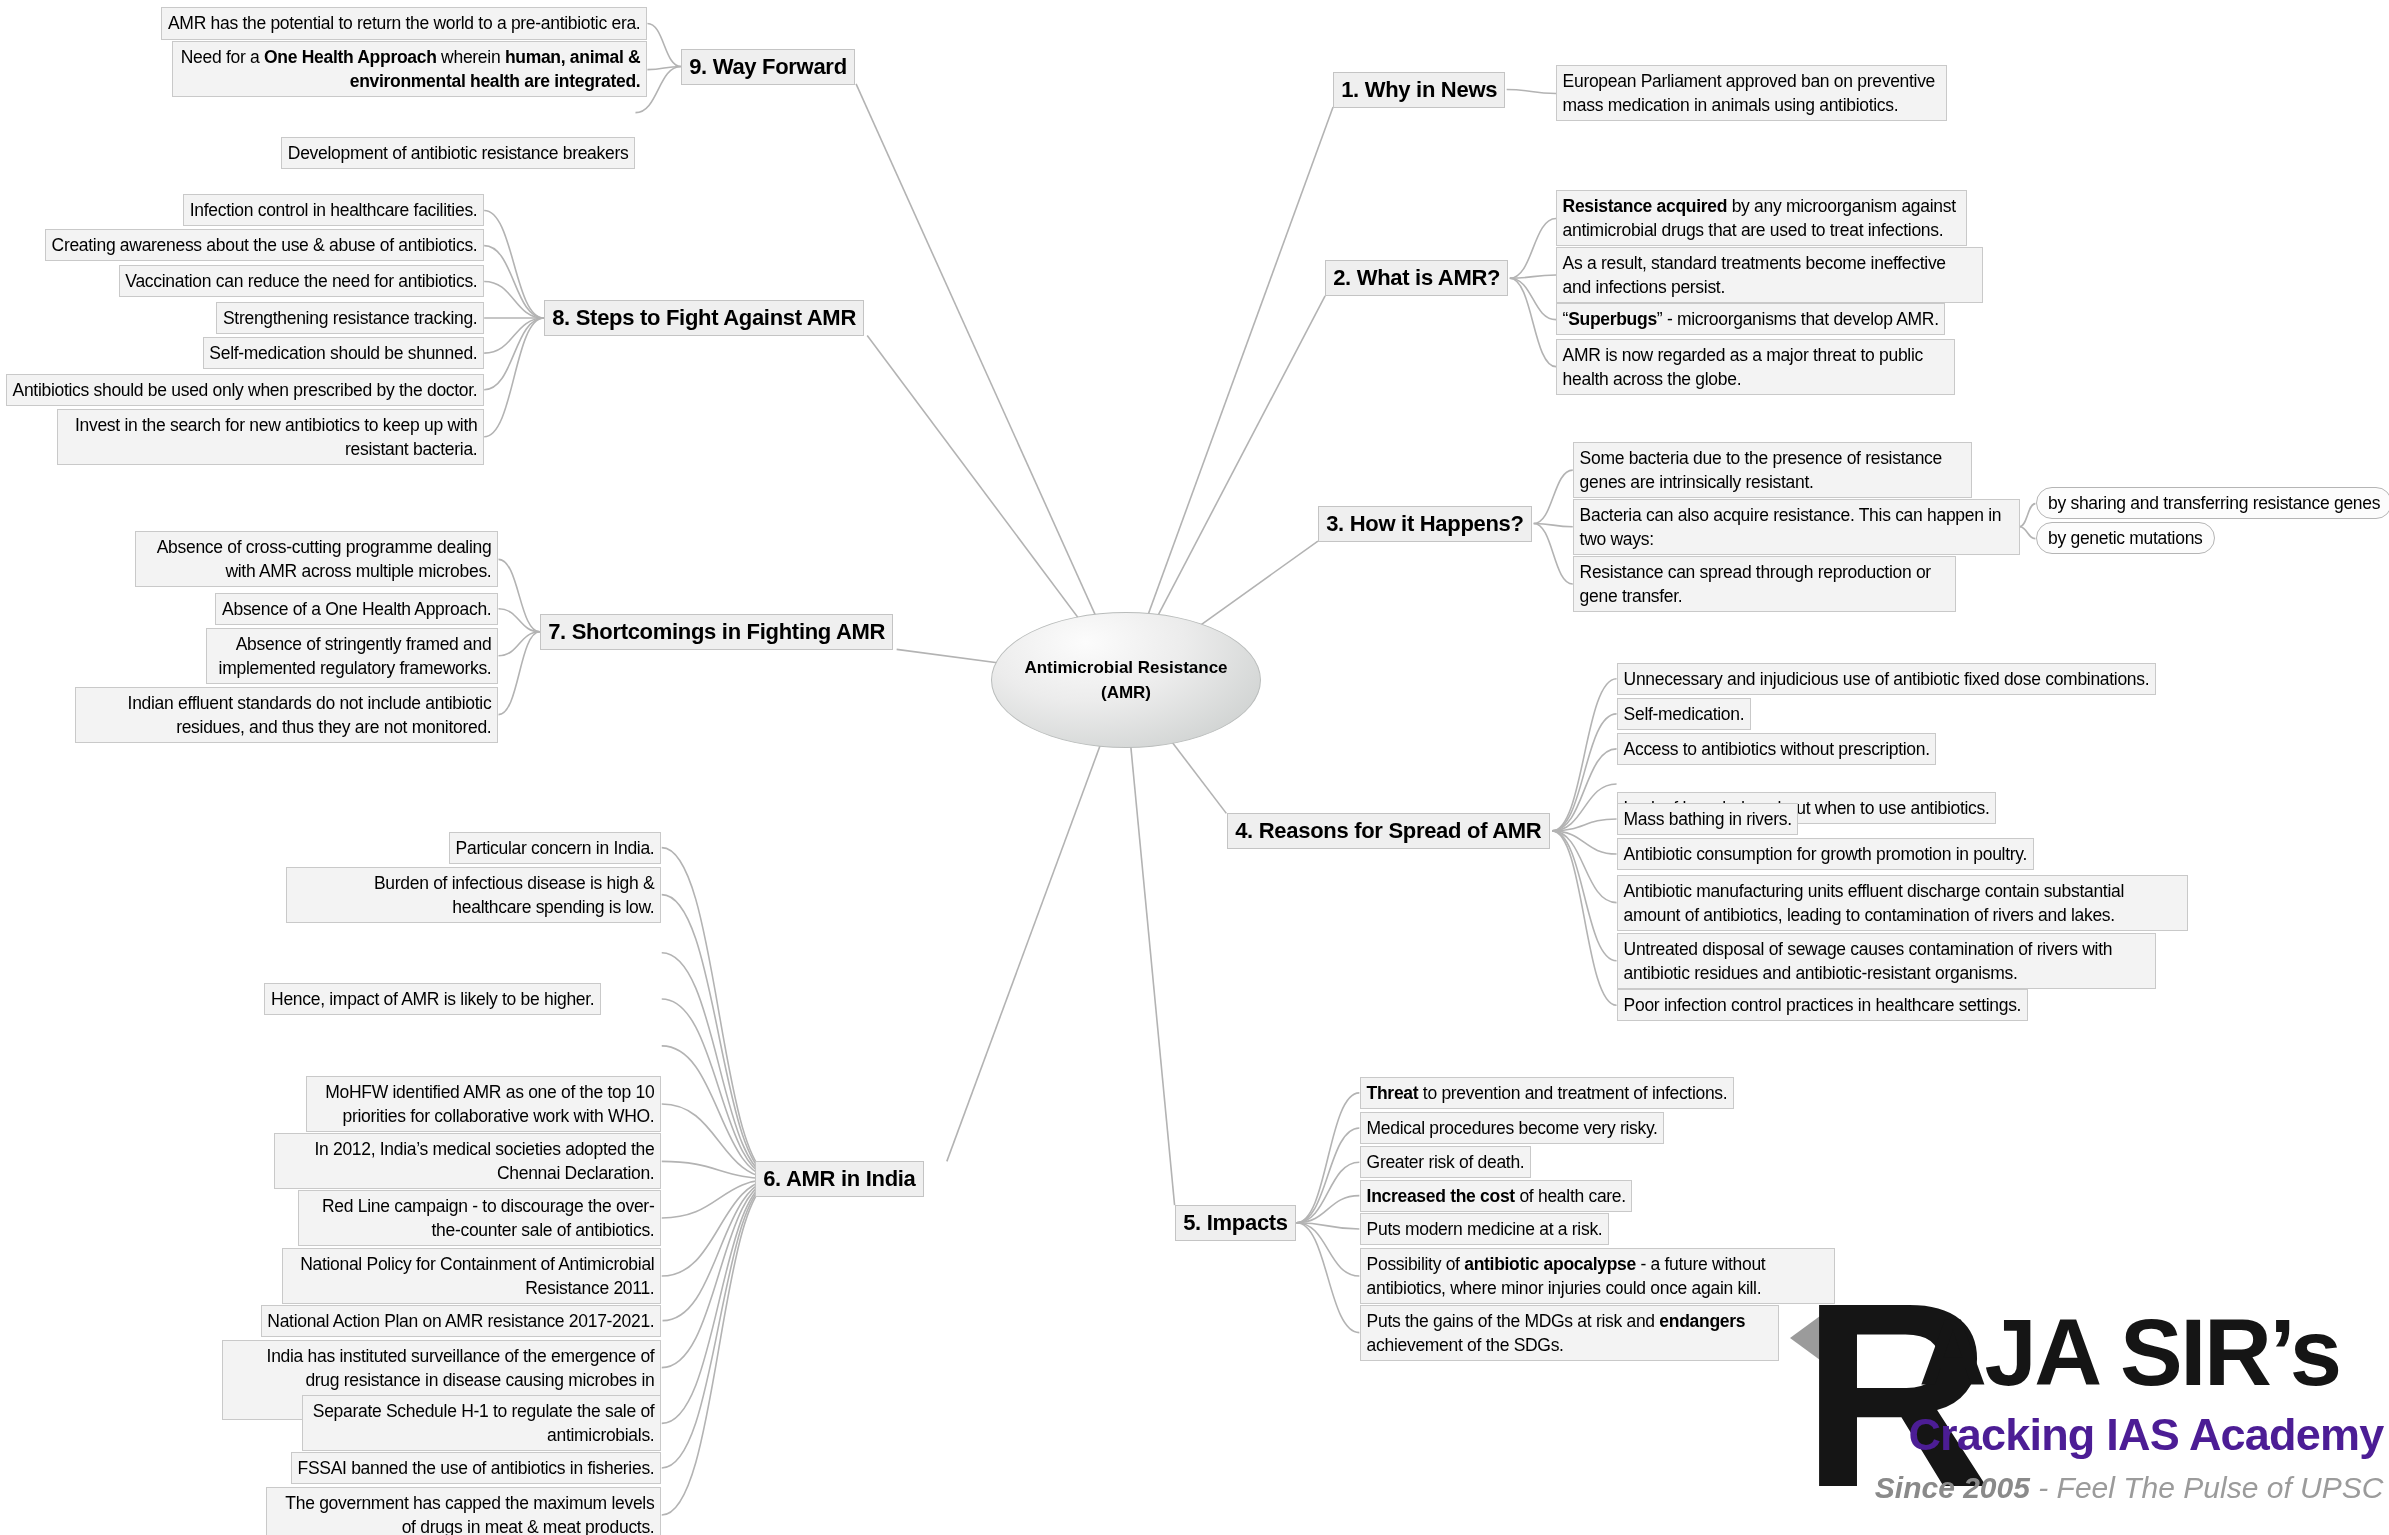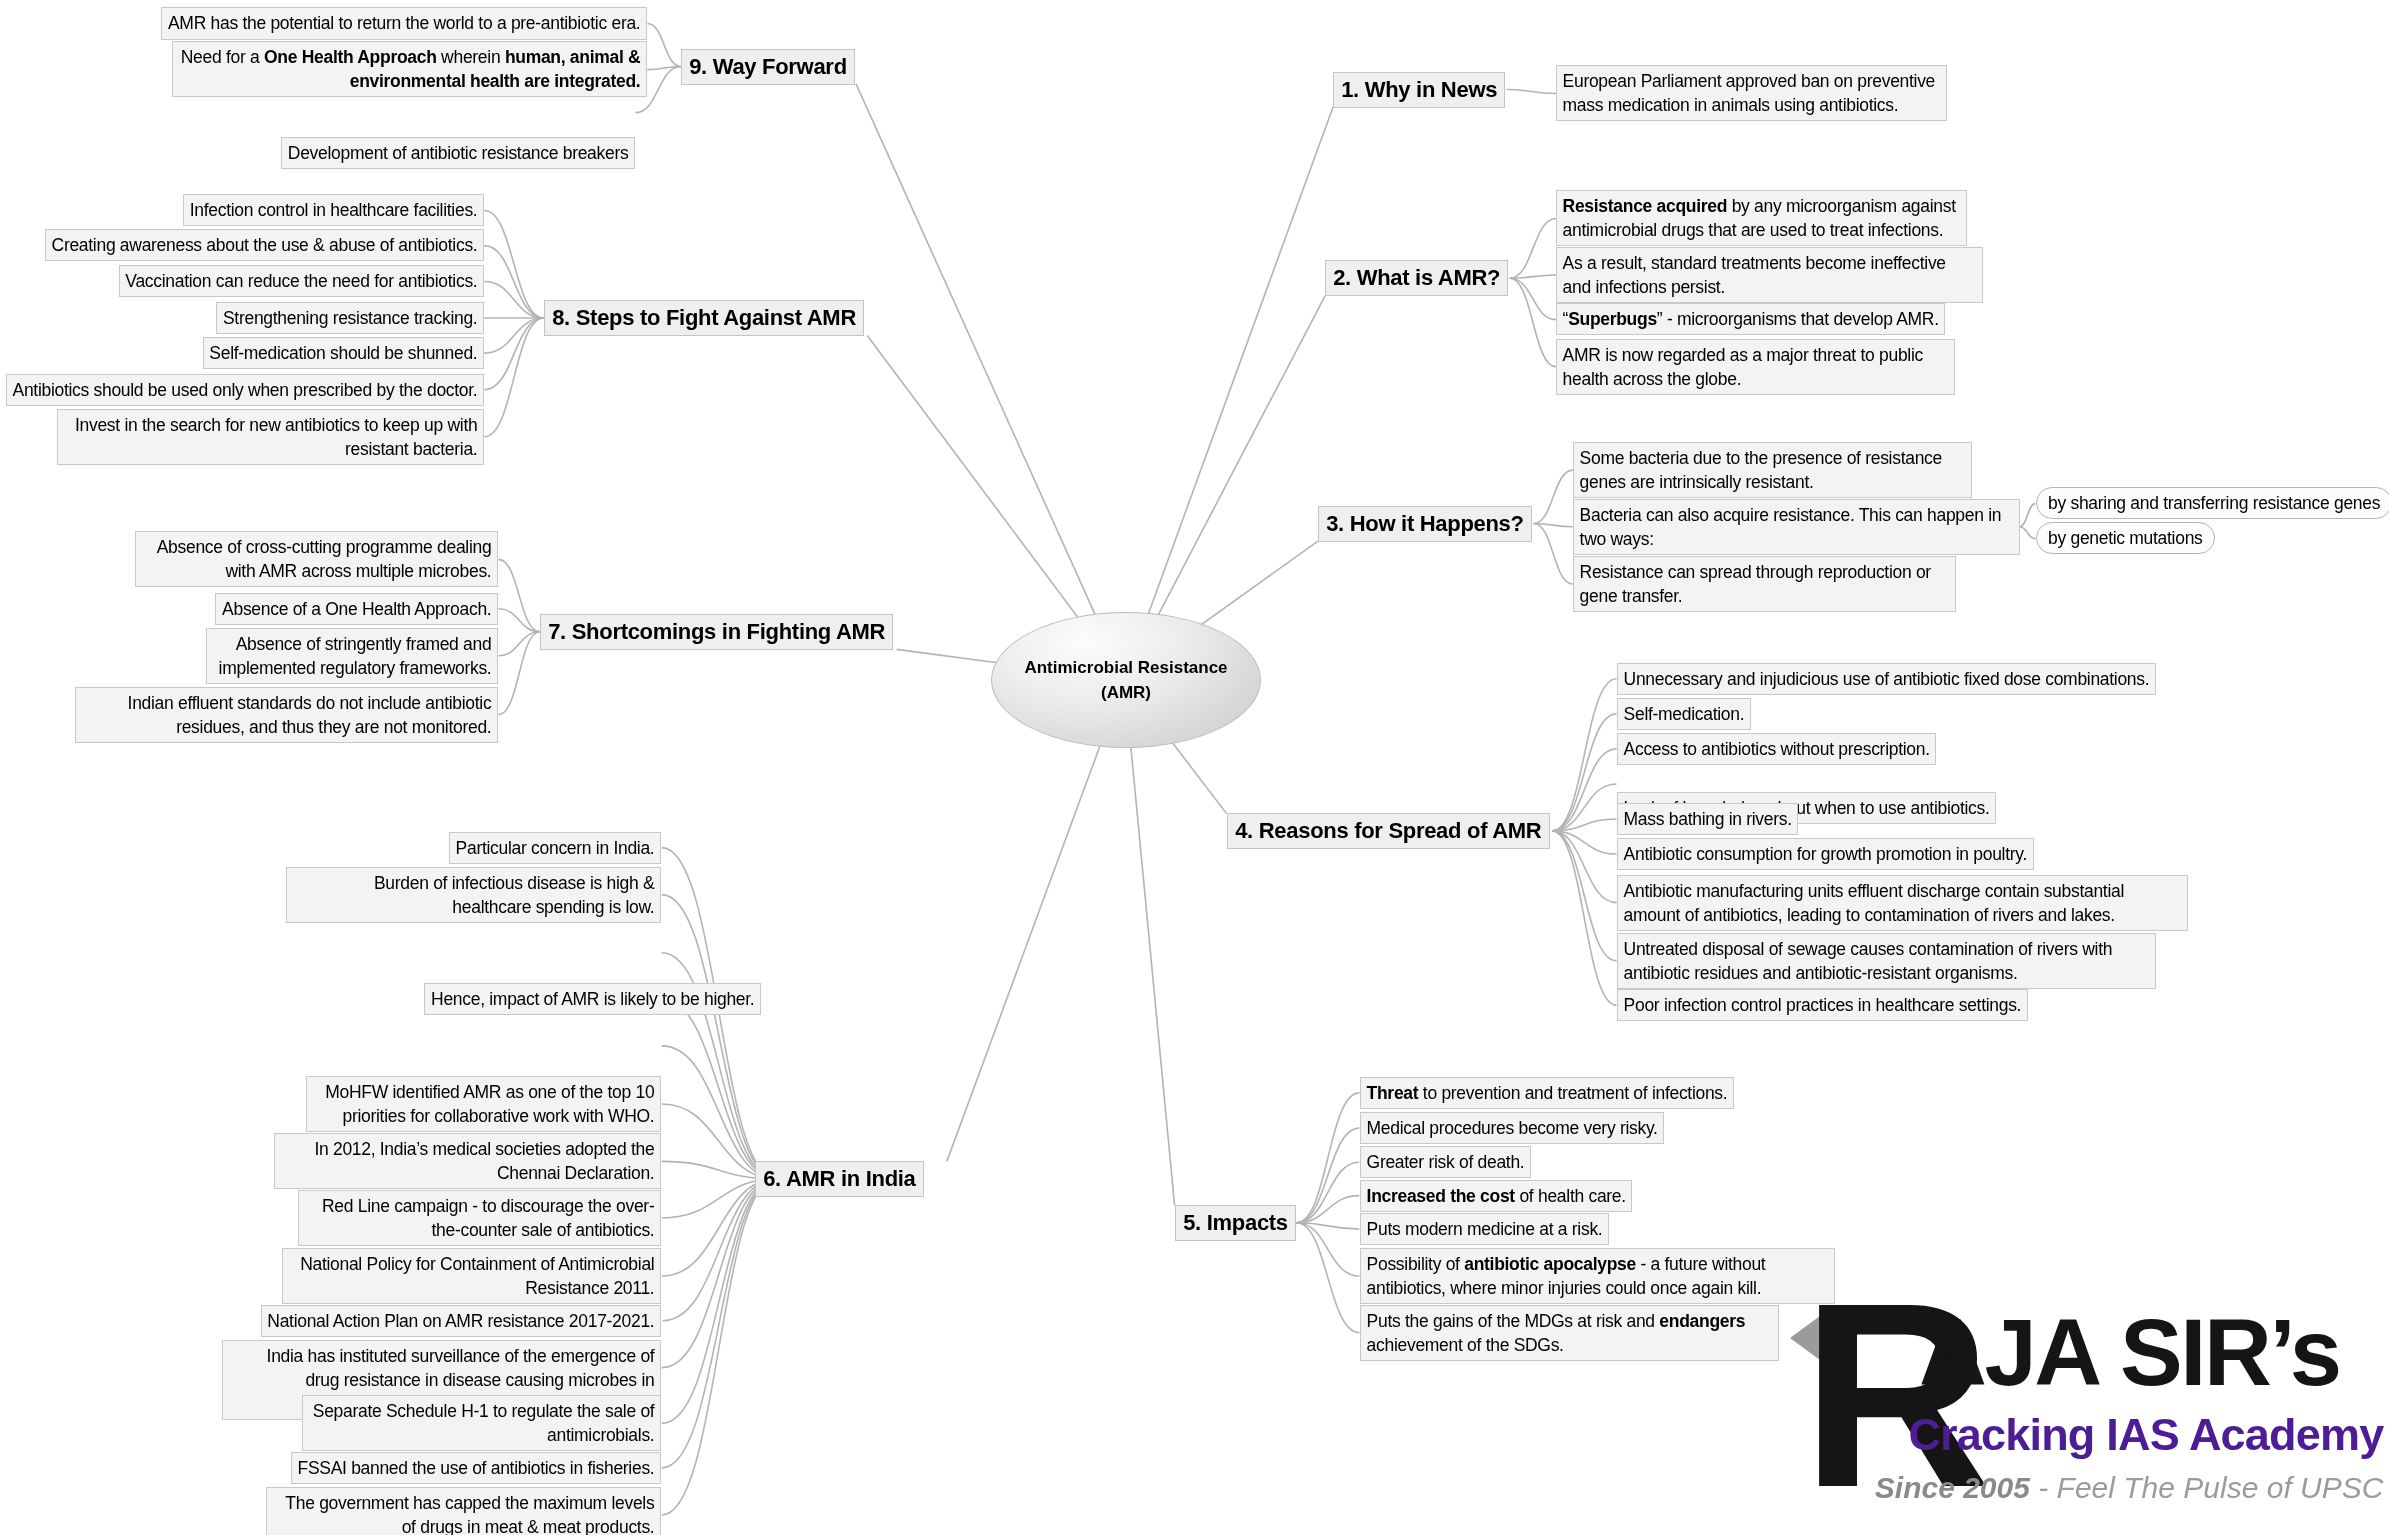"Hence, impact of AMR is" div.leaf { right: 1628px -> 1788px }
